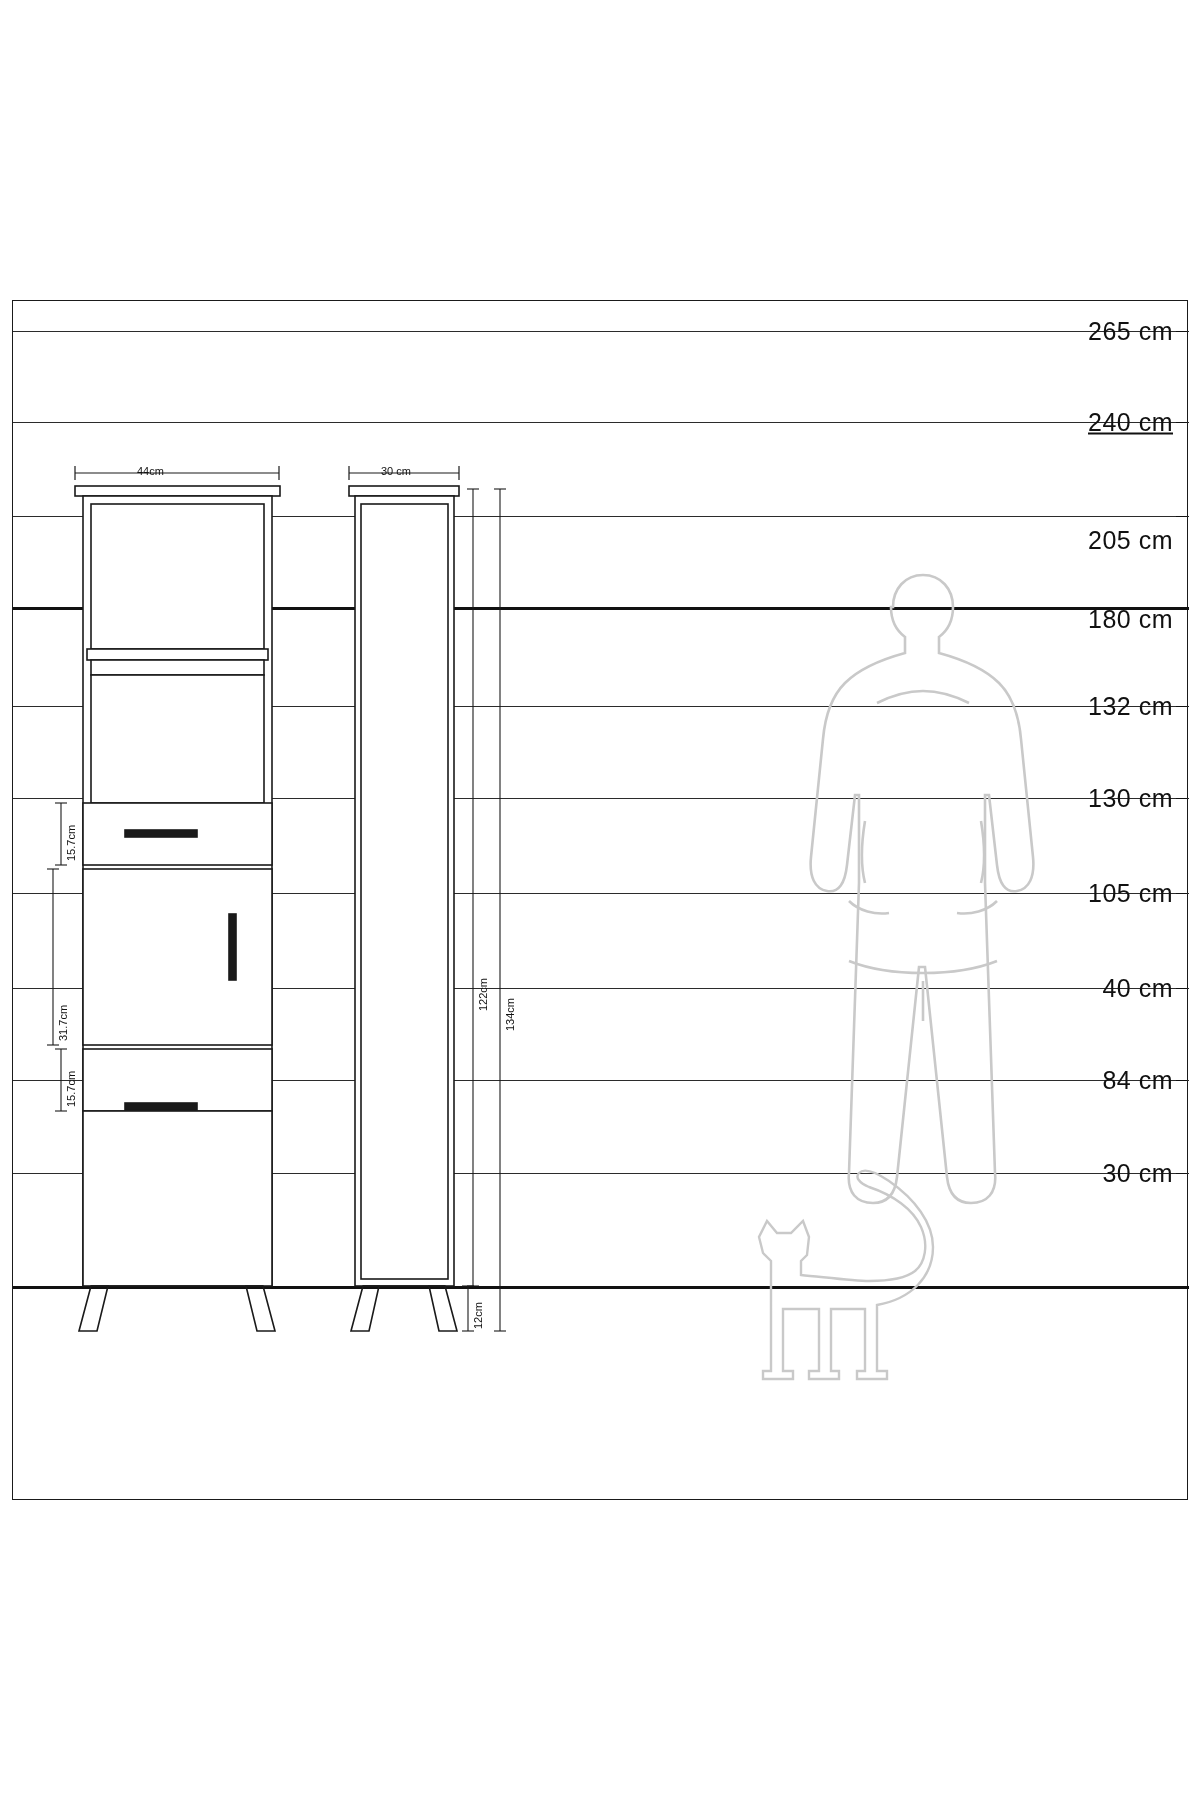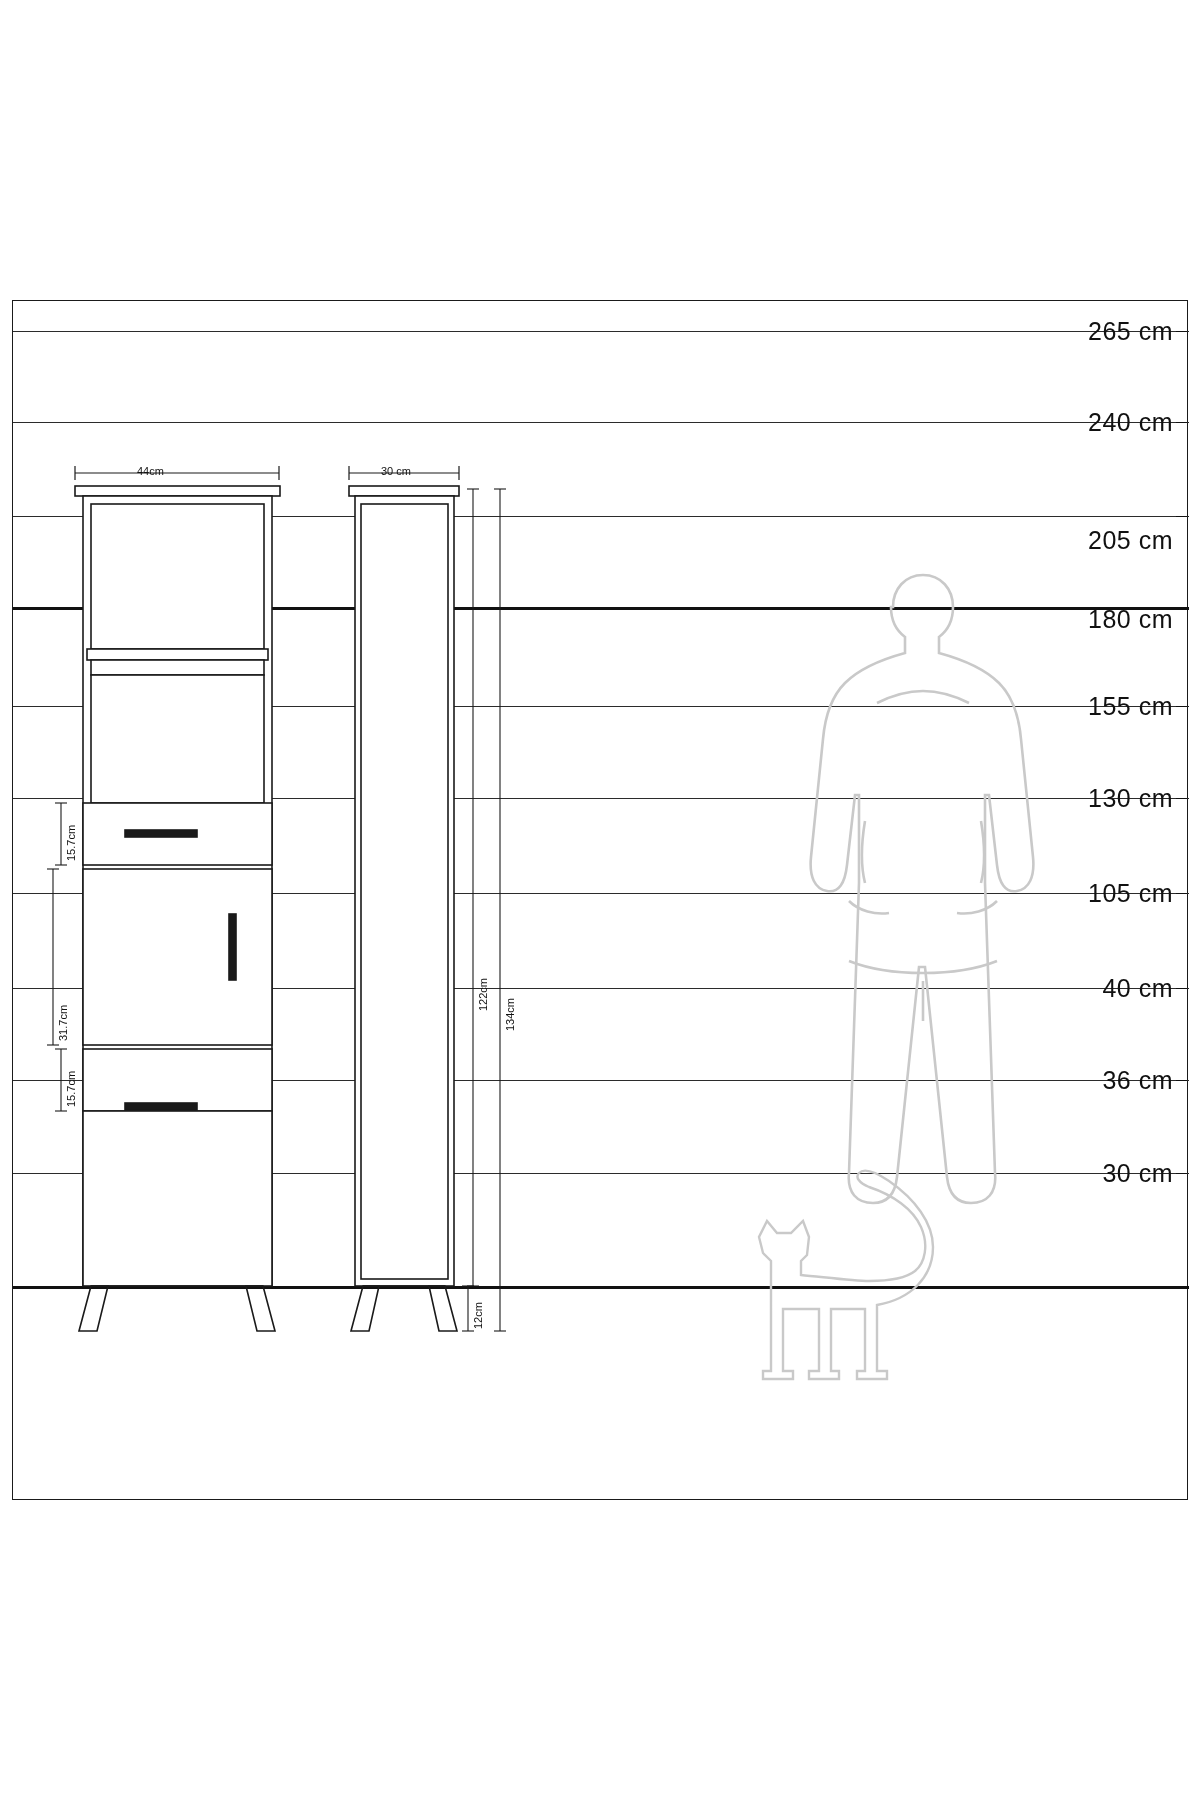"240 cm" div.rule-label { text-decoration: none -> underline }
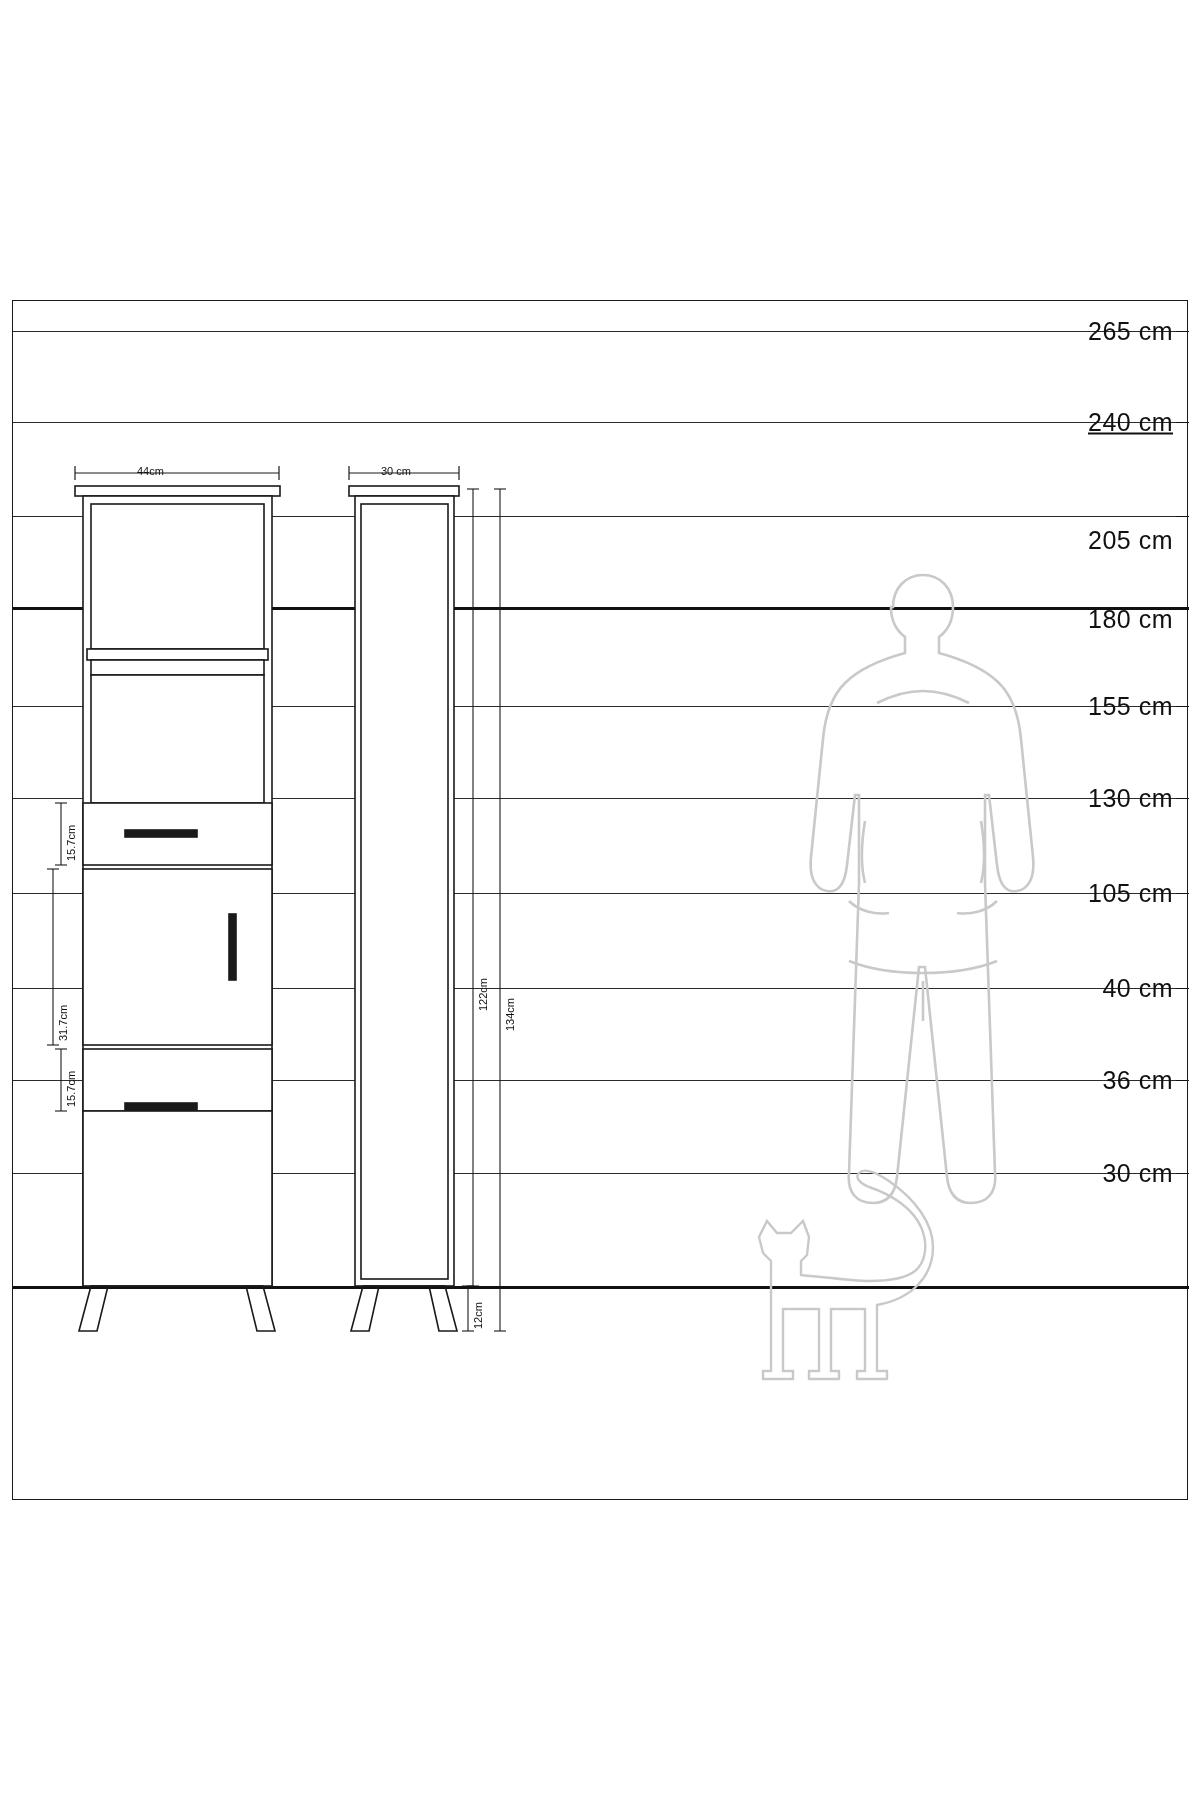"155 cm" div.rule-label { text: 155 -> 132 }
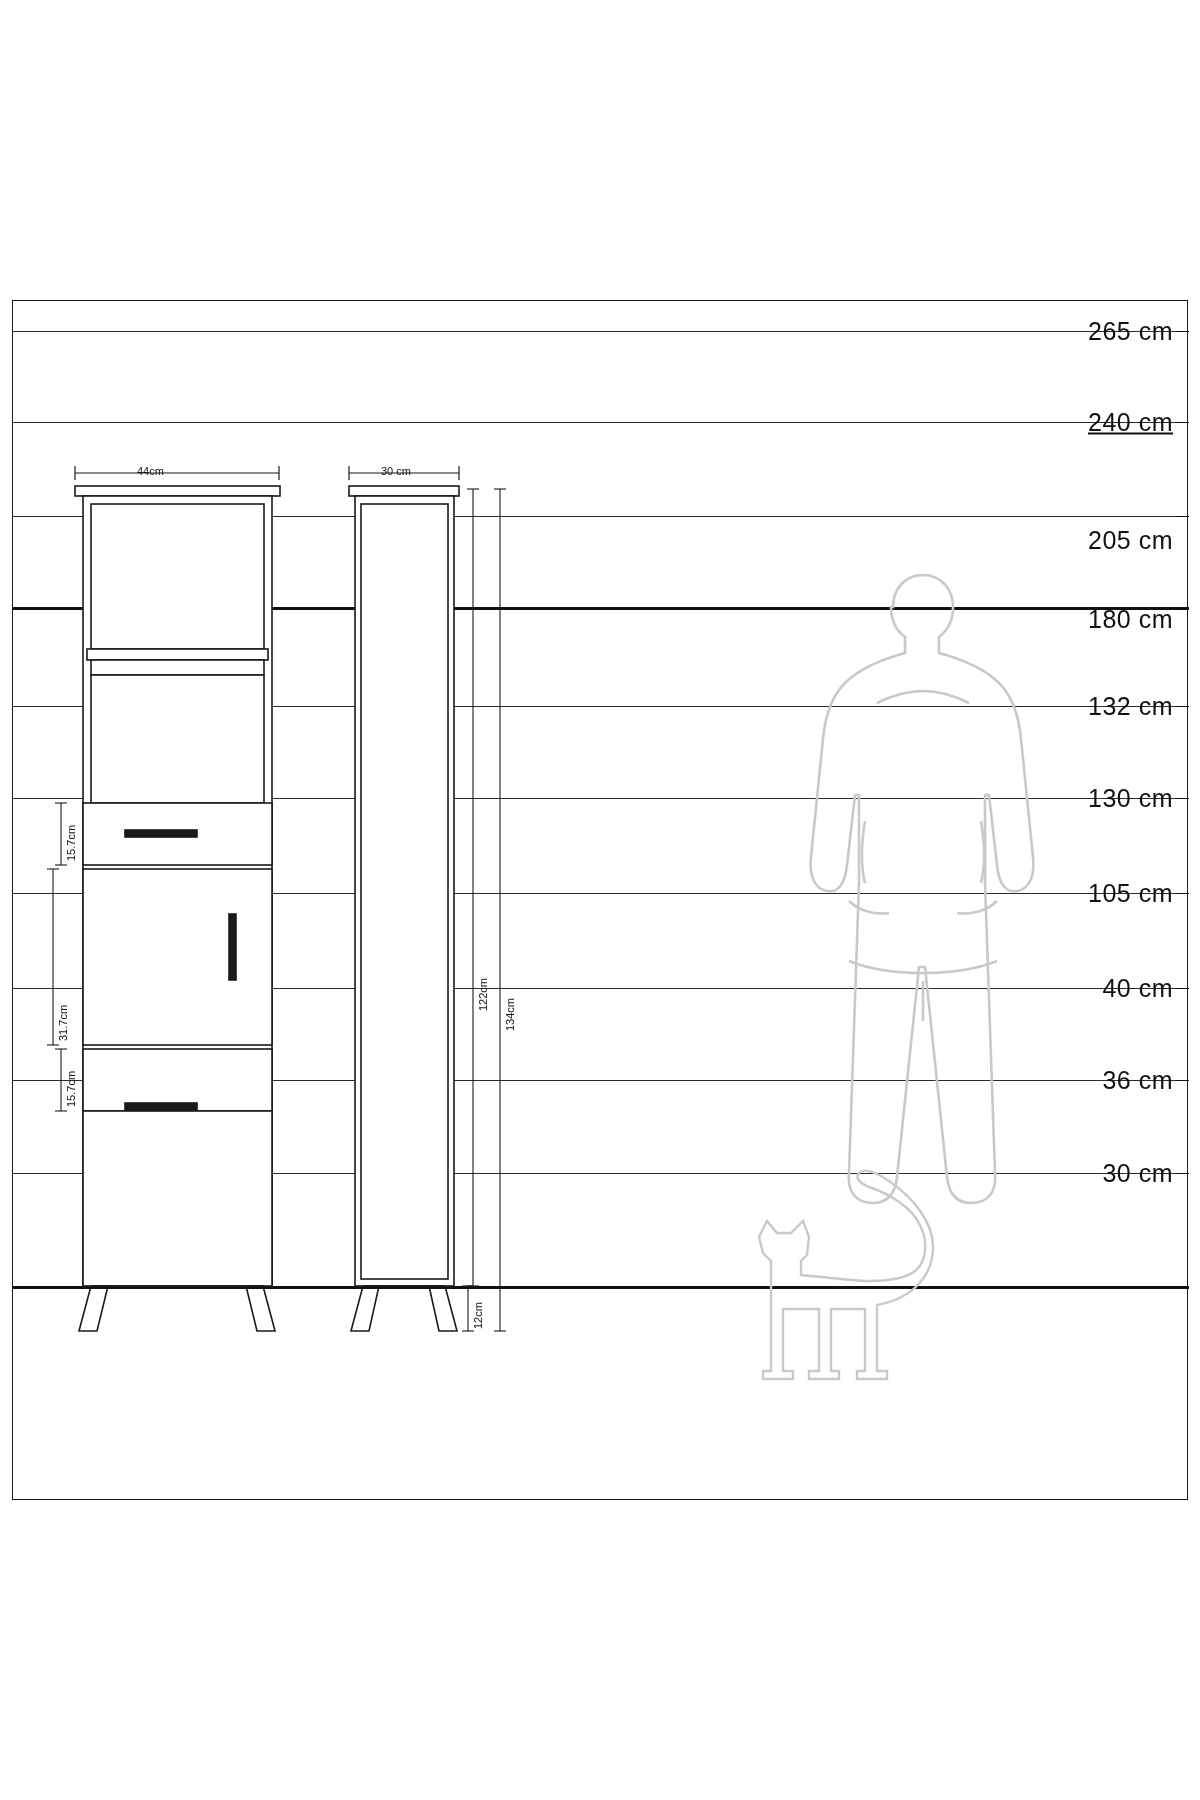"36 cm" div.rule-label { text: 36 -> 84 }
